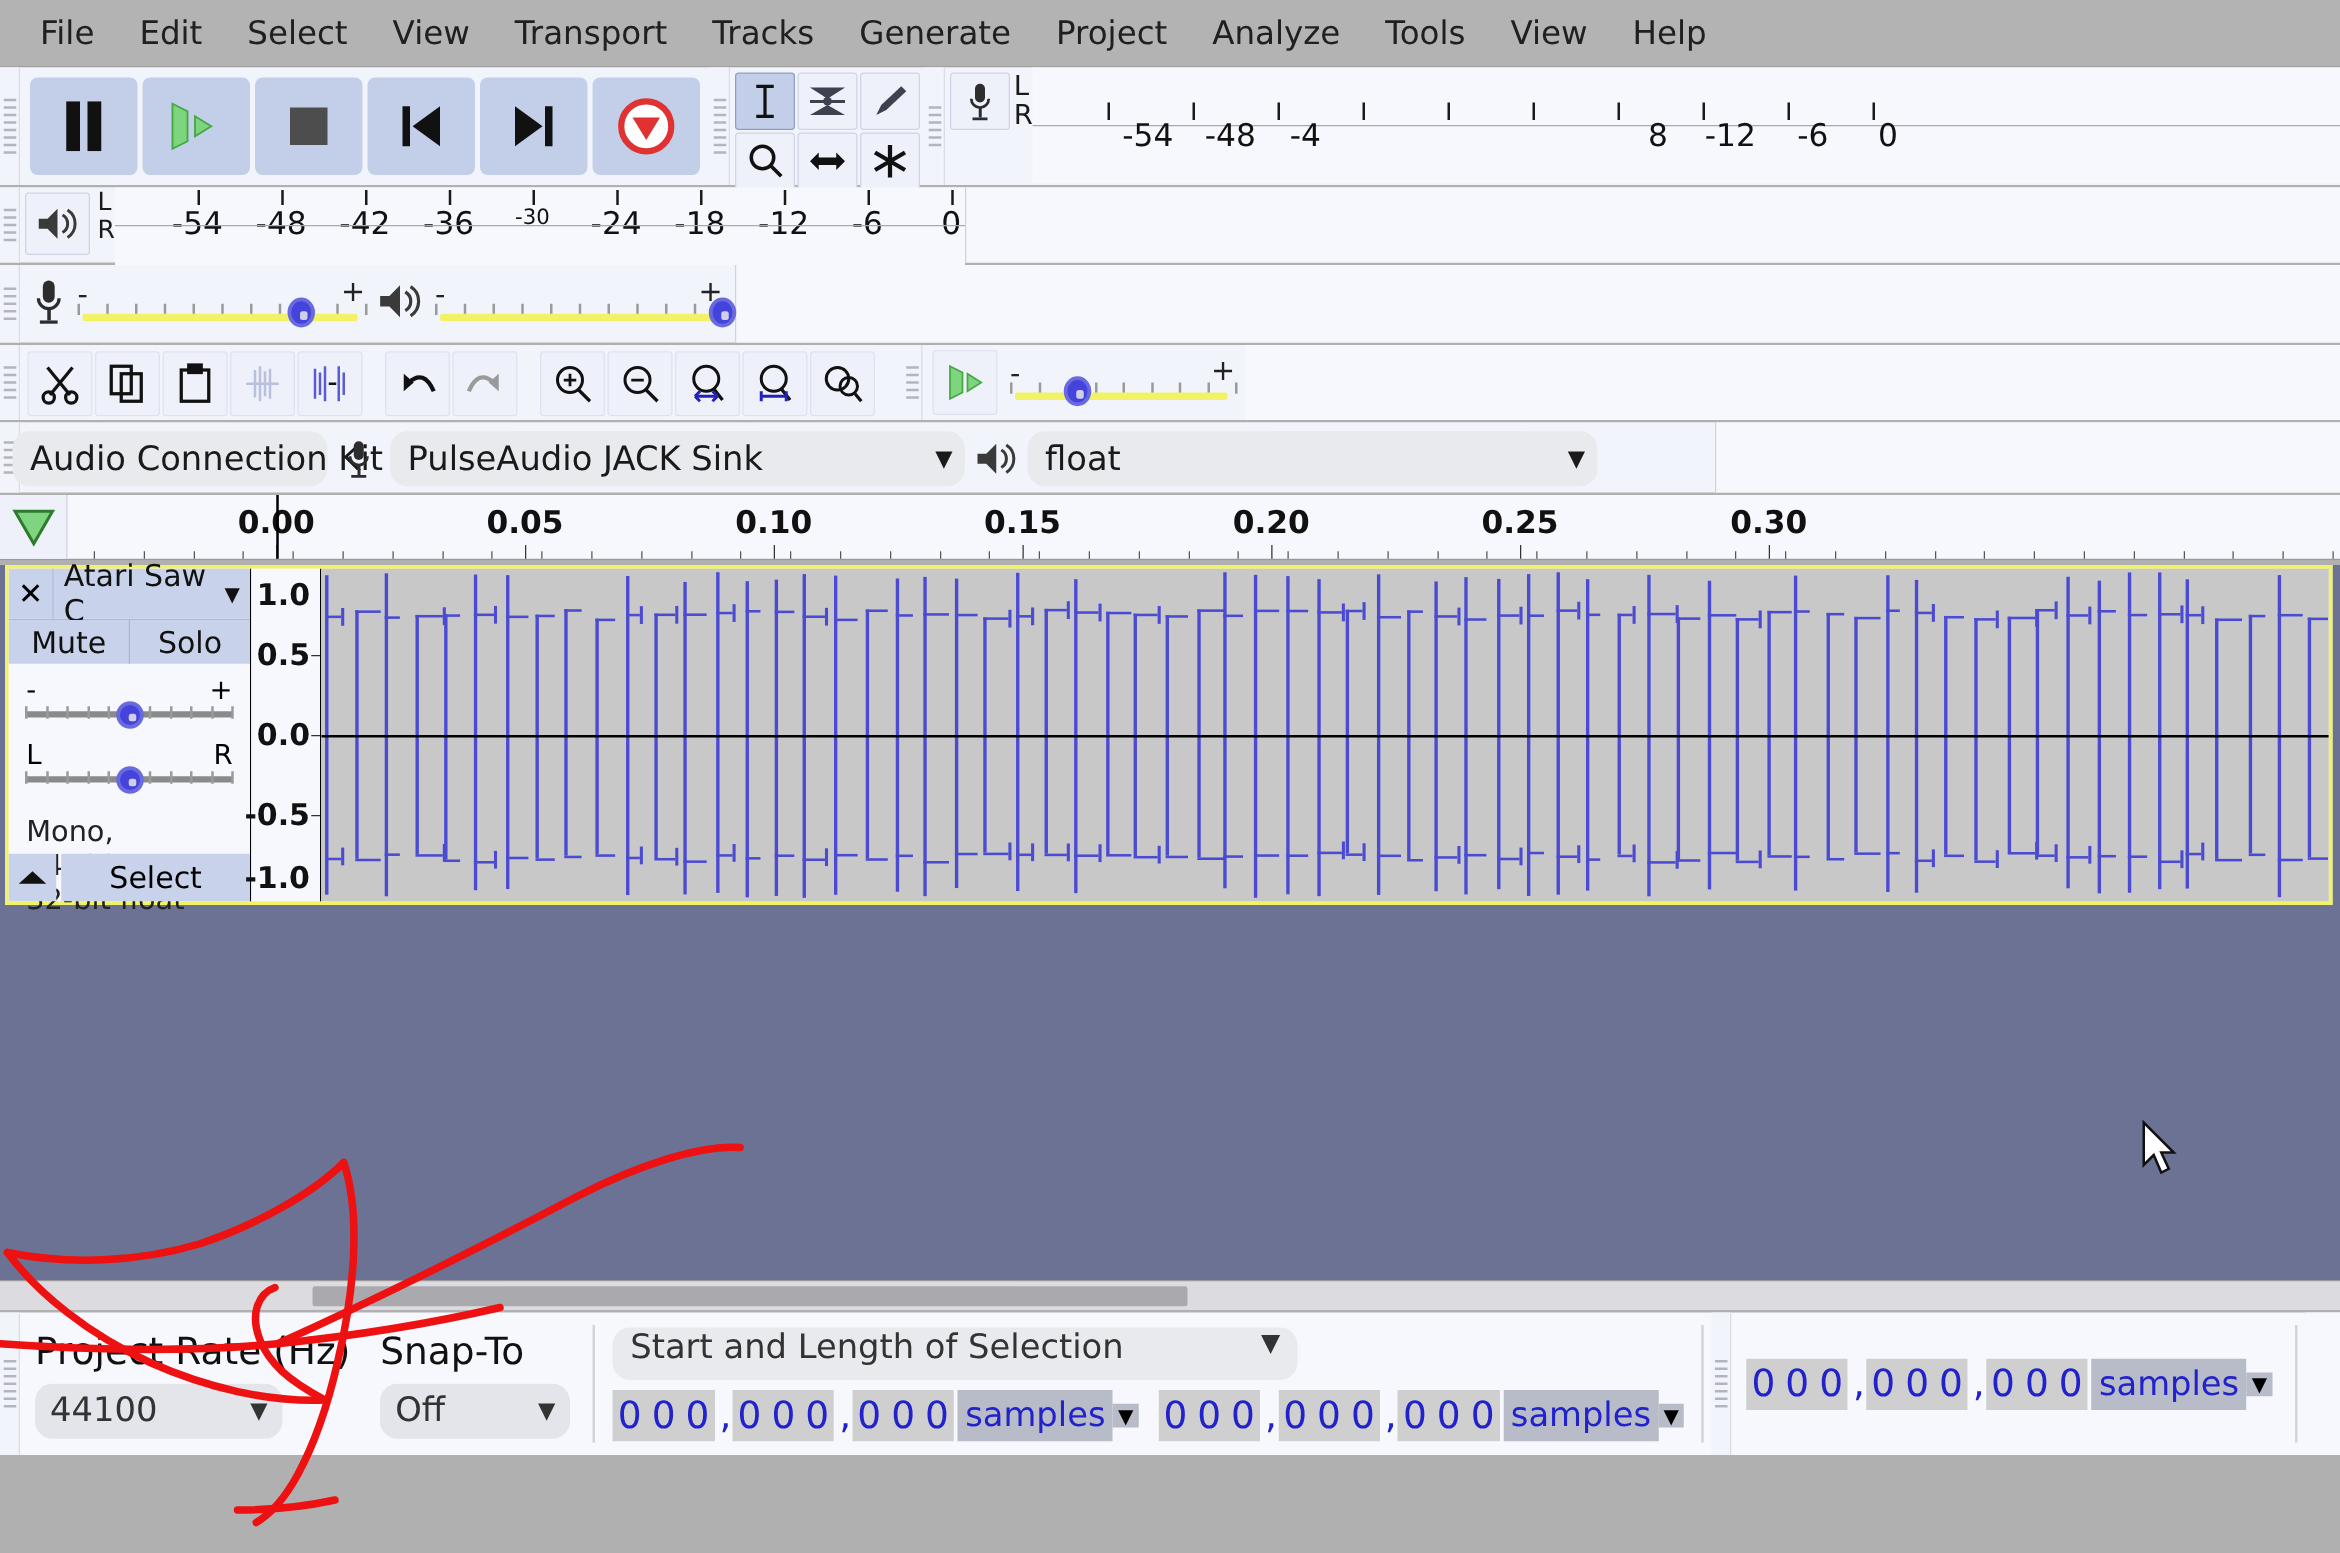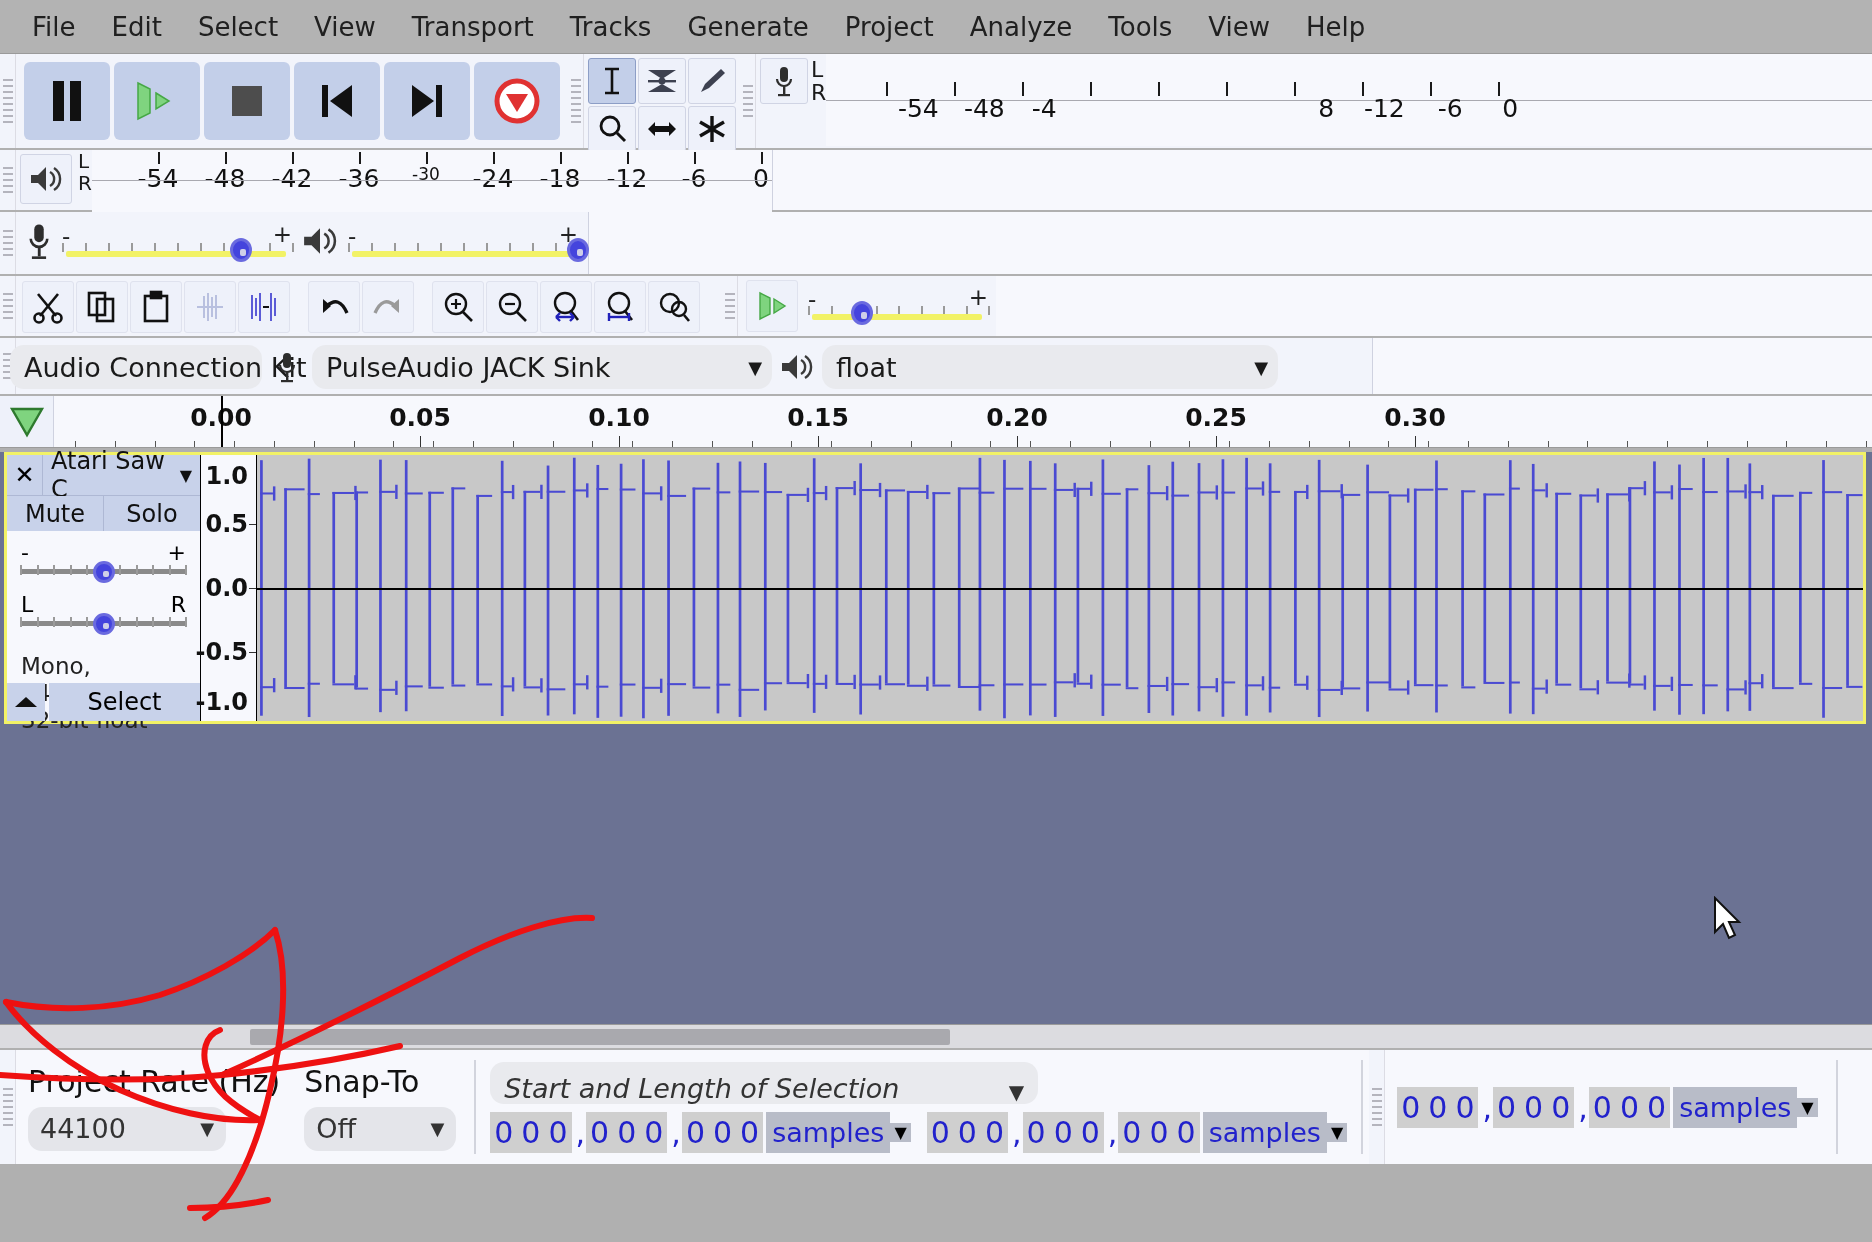"Start and Length of Selection" .bigcombo { align-items: flex-end -> flex-start; font-style: italic -> none }
